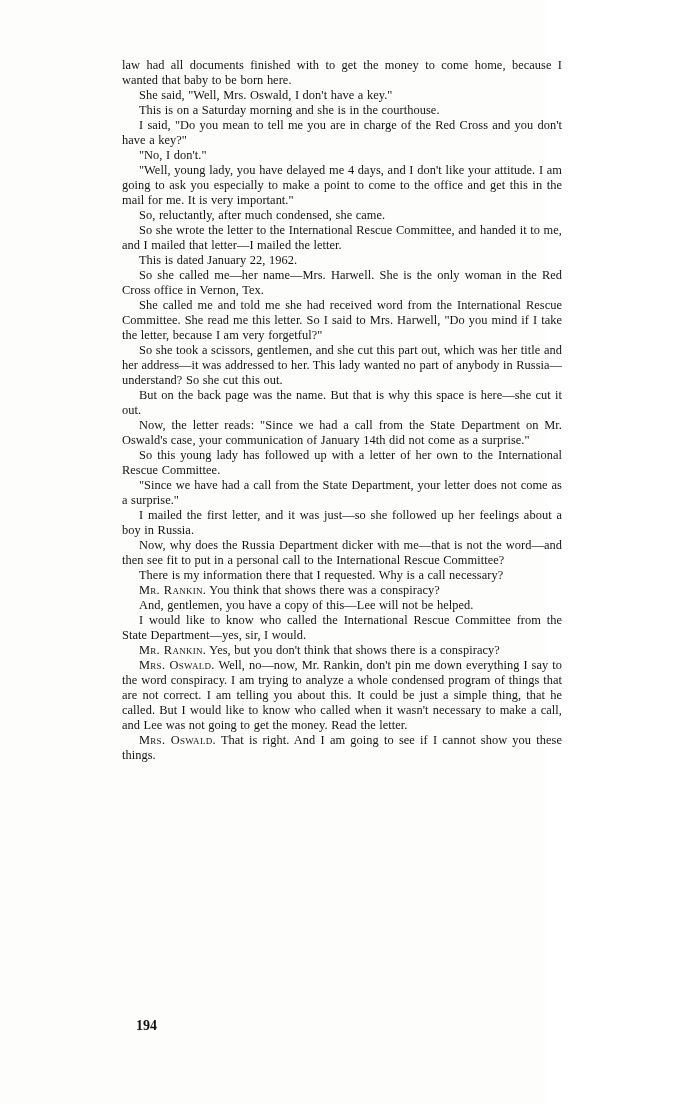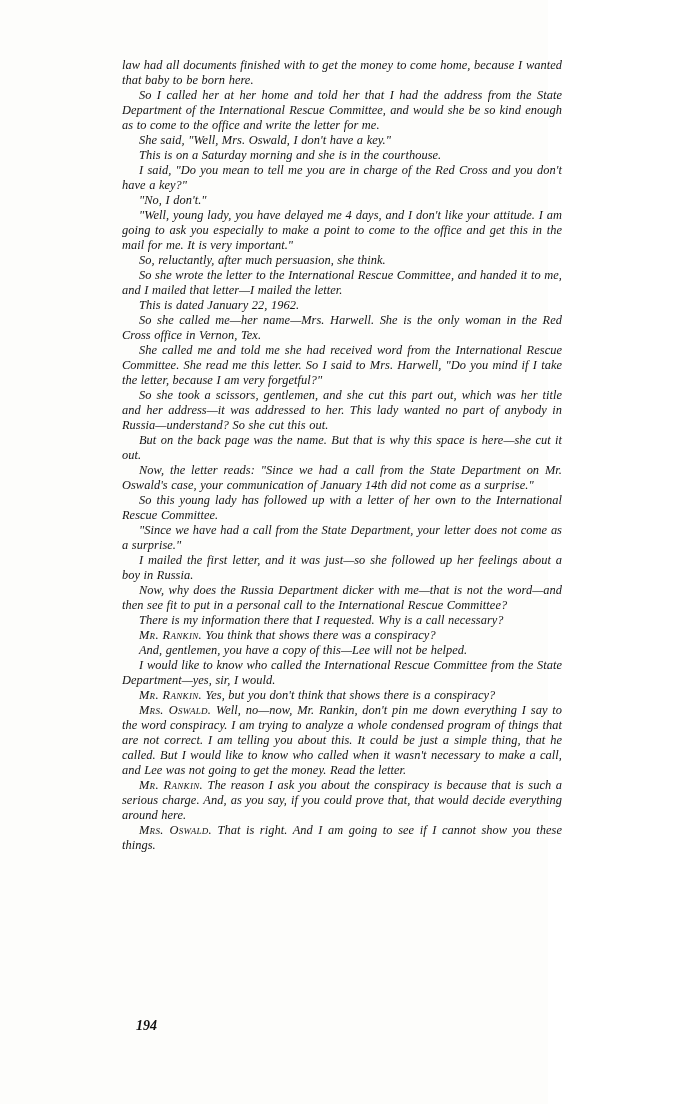"law had all documents finished" .page { font-style: italic -> none }
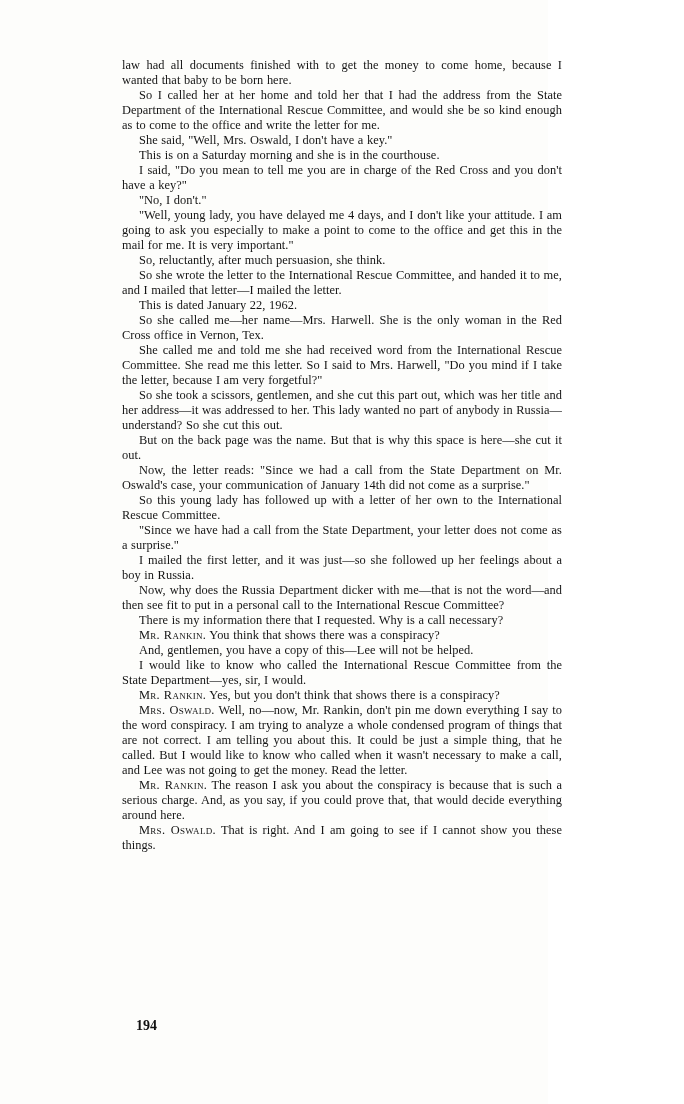"So I called her at" p.para { html: <p>So I called her at her home and told her that I had the address from the State Department of the International Rescue Committee, and would she be so kind enough as to come to the office and write the letter for me.</p> -> none }
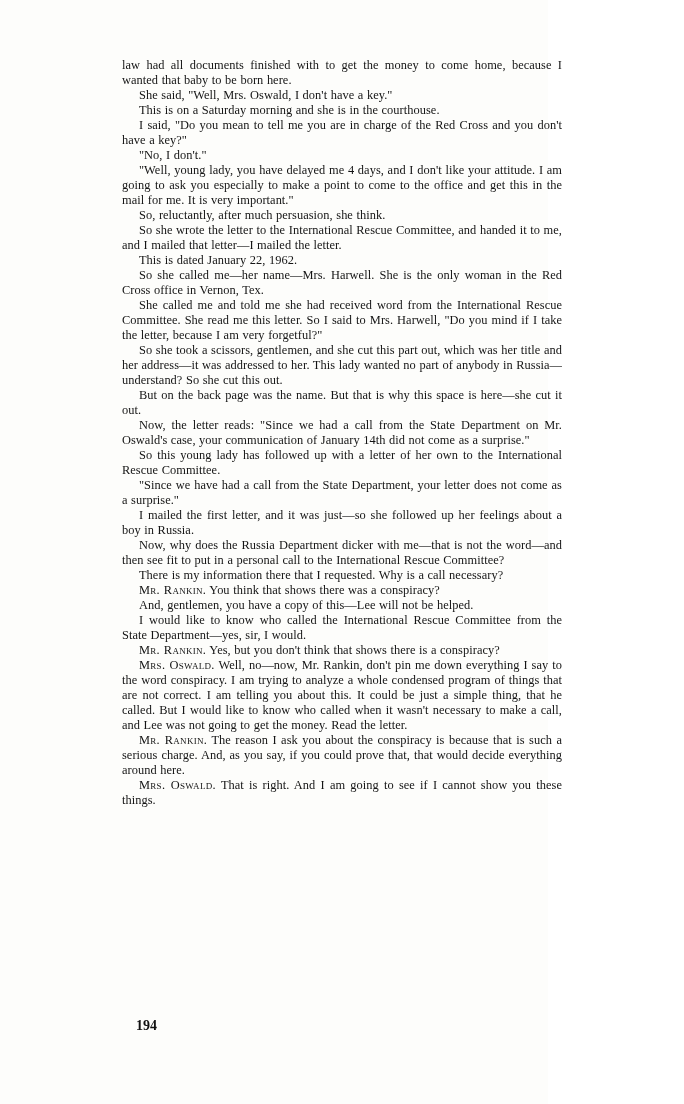"So, reluctantly, after much persuasion," p.para { text: persuasion, she think -> condensed, she came }
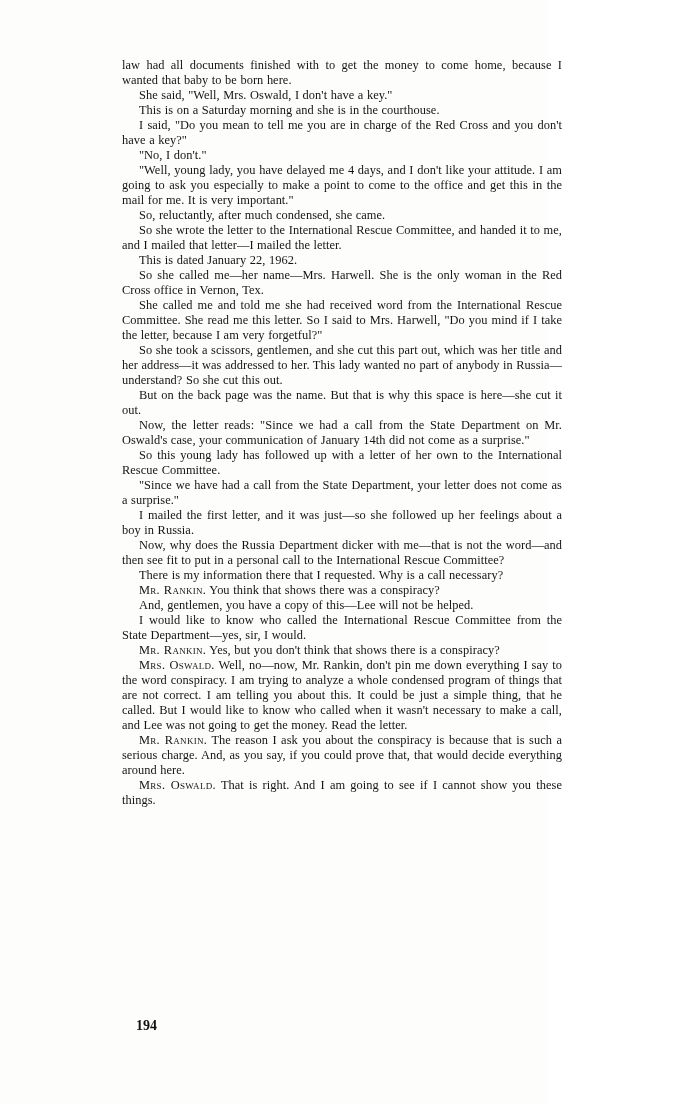"Mr. Rankin. The reason I" p.para { html: <p><span>Mr. Rankin.</span> The reason I ask you about the conspiracy is because that is such a serious charge. And, as you say, if you could prove that, that would decide everything around here.</p> -> none }
